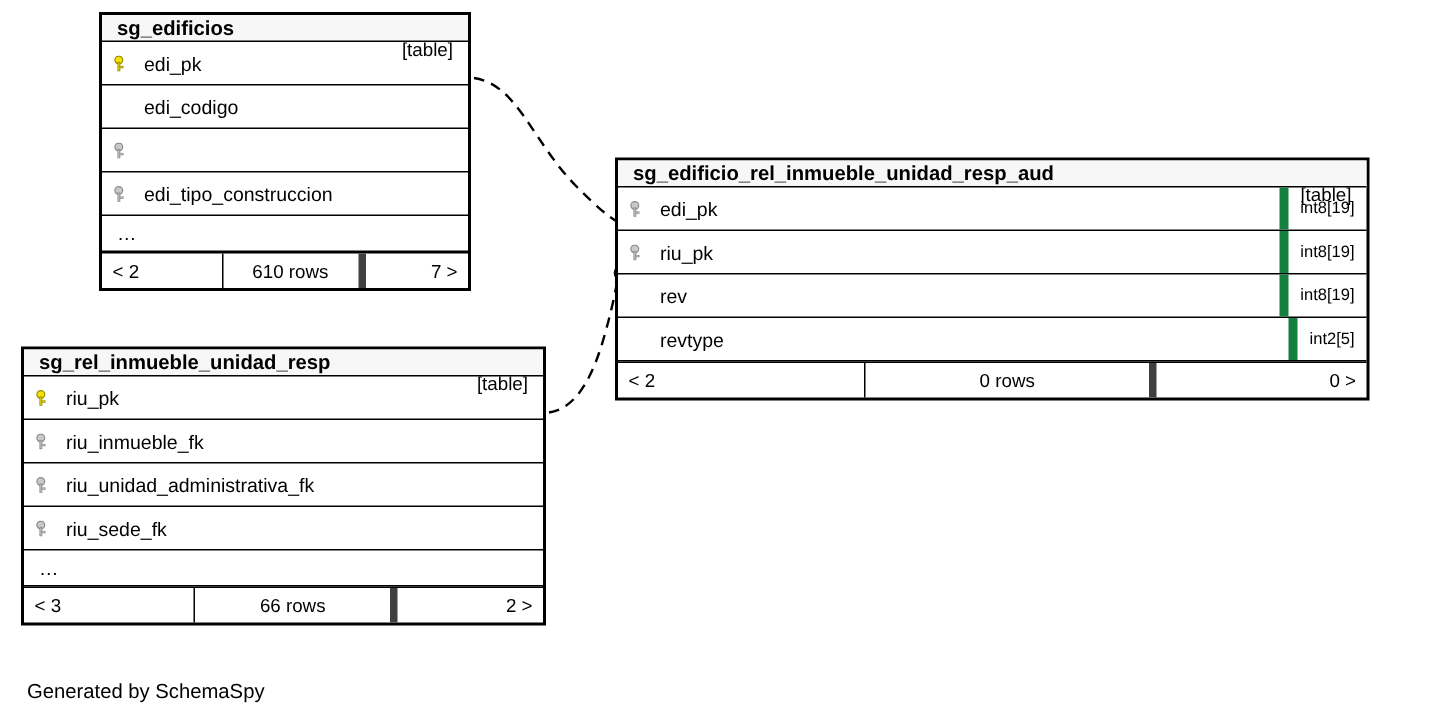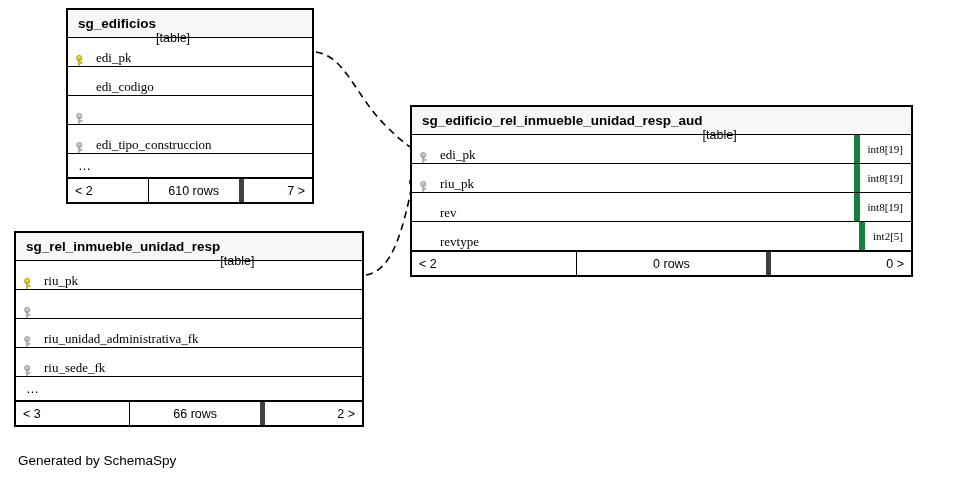"sg_edificios" .table-title { height: 28px -> 18px; justify-content: flex-start -> space-between }
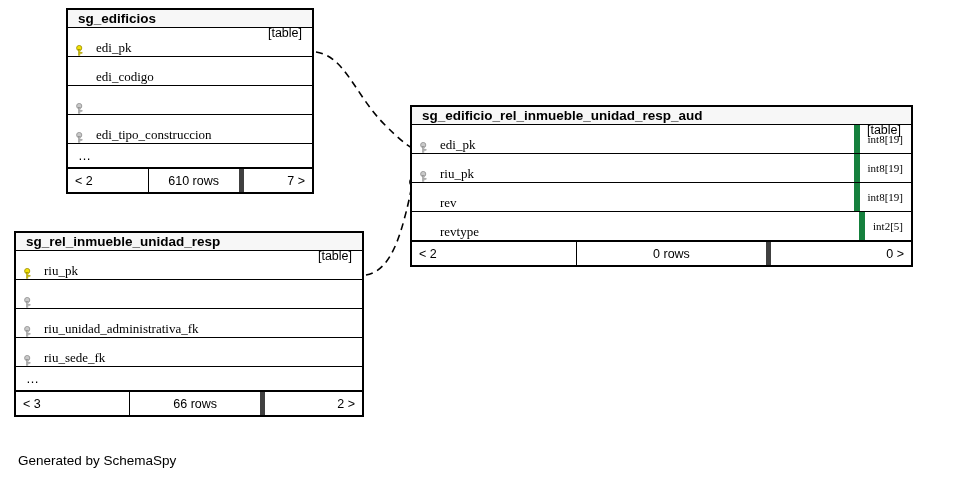"edi_pk" .col-row { align-items: flex-end -> center; font-family: Liberation Serif, serif -> none }
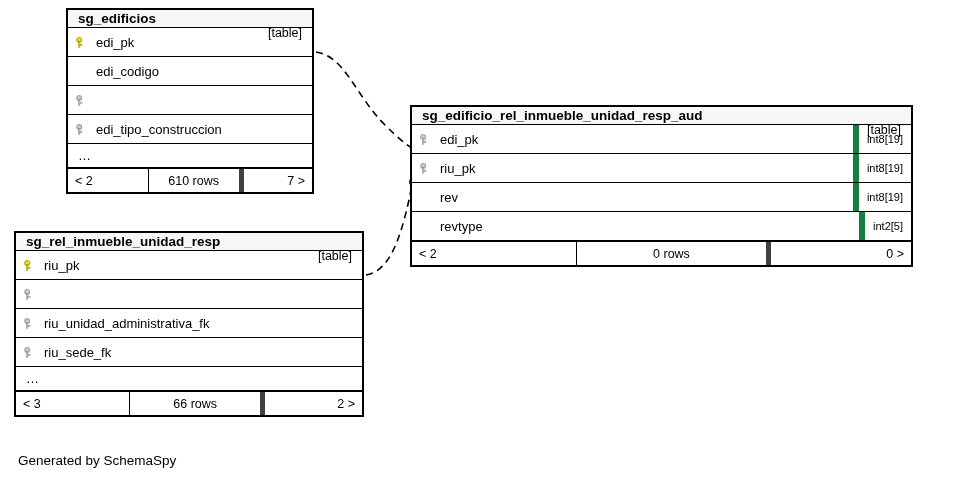"riu_inmueble_fk" span.col-name { html: none -> <span>riu_inmueble_fk</span> }
